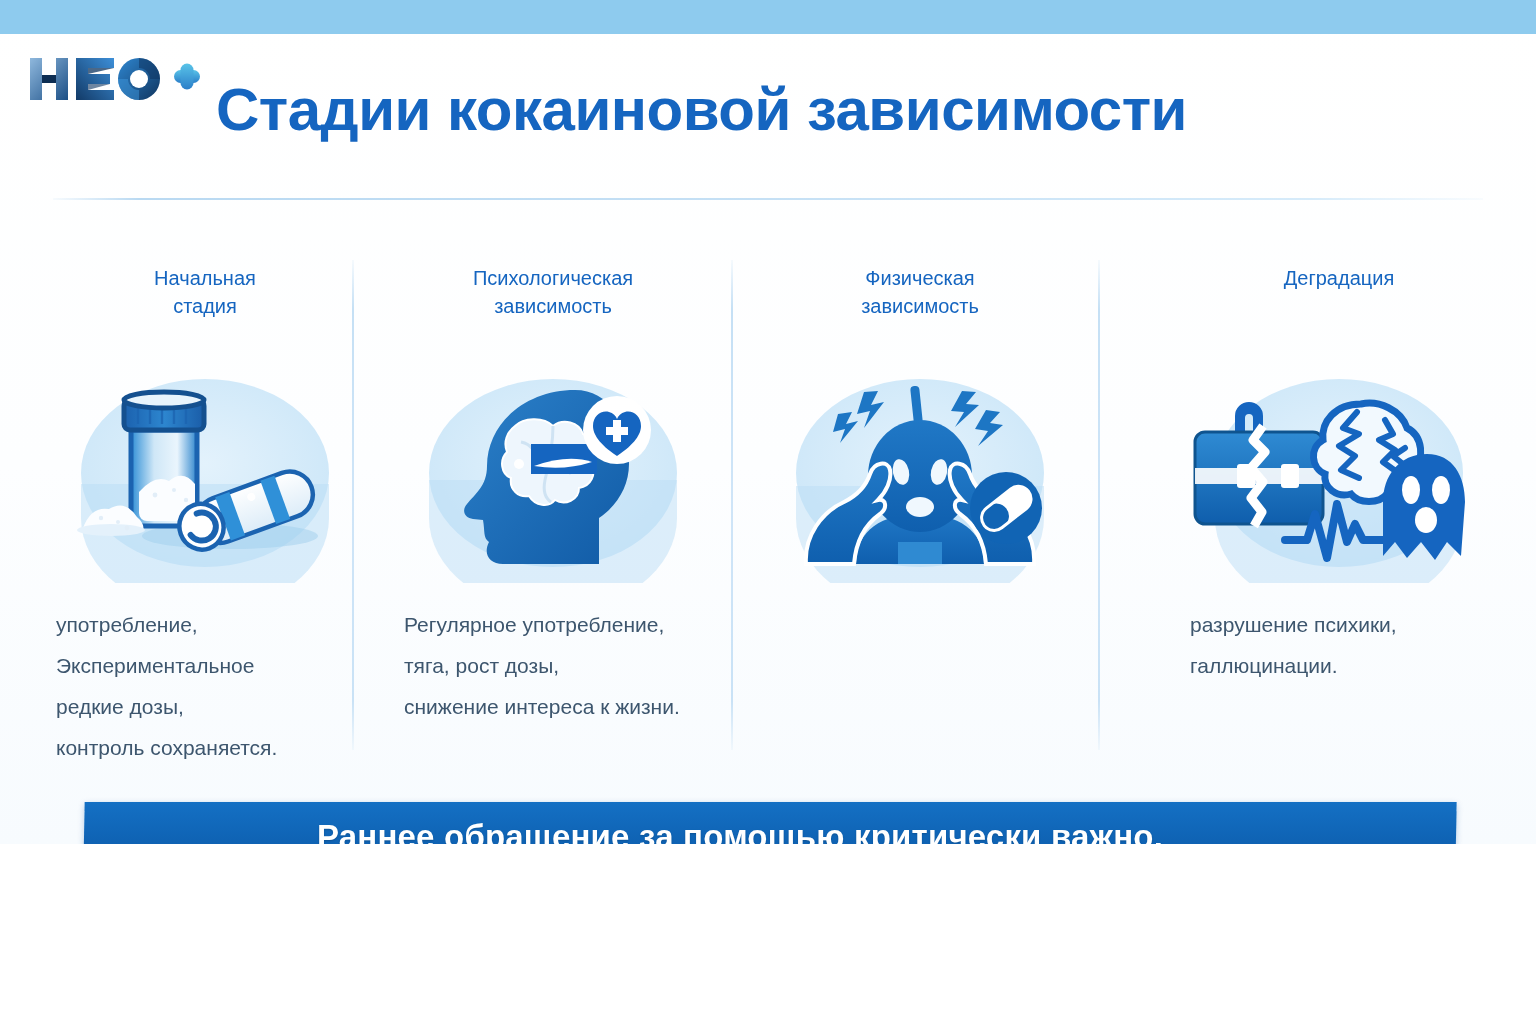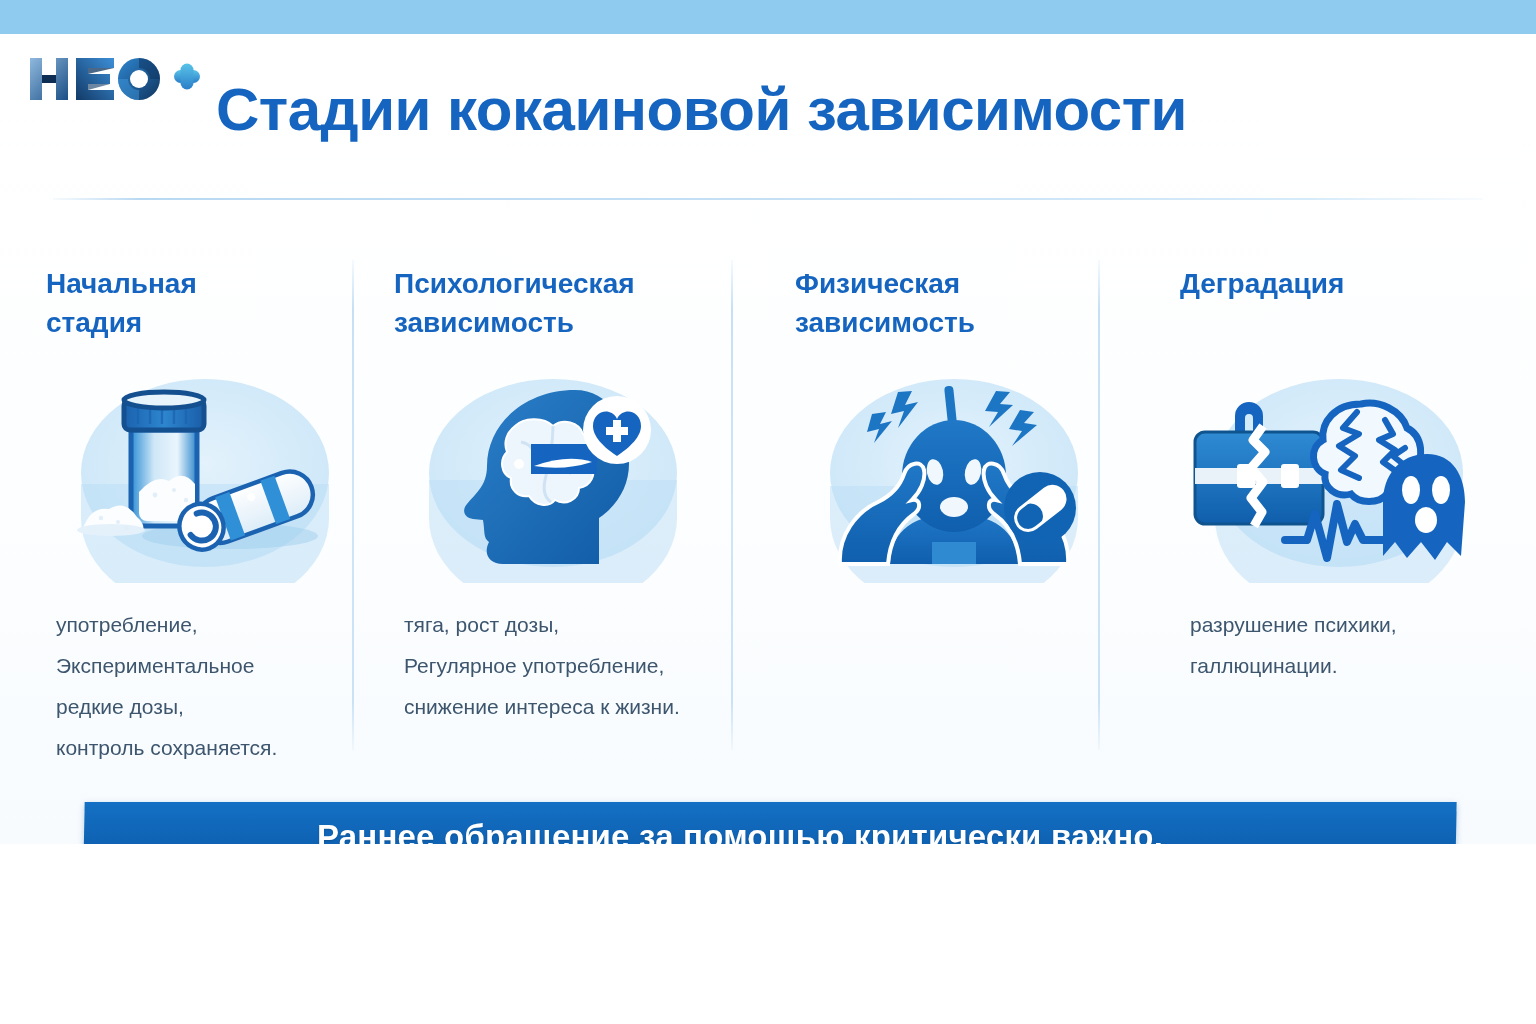"Начальная" .col-heading { font-size: 28px -> 20px; font-weight: 700 -> 400; text-align: none -> center }
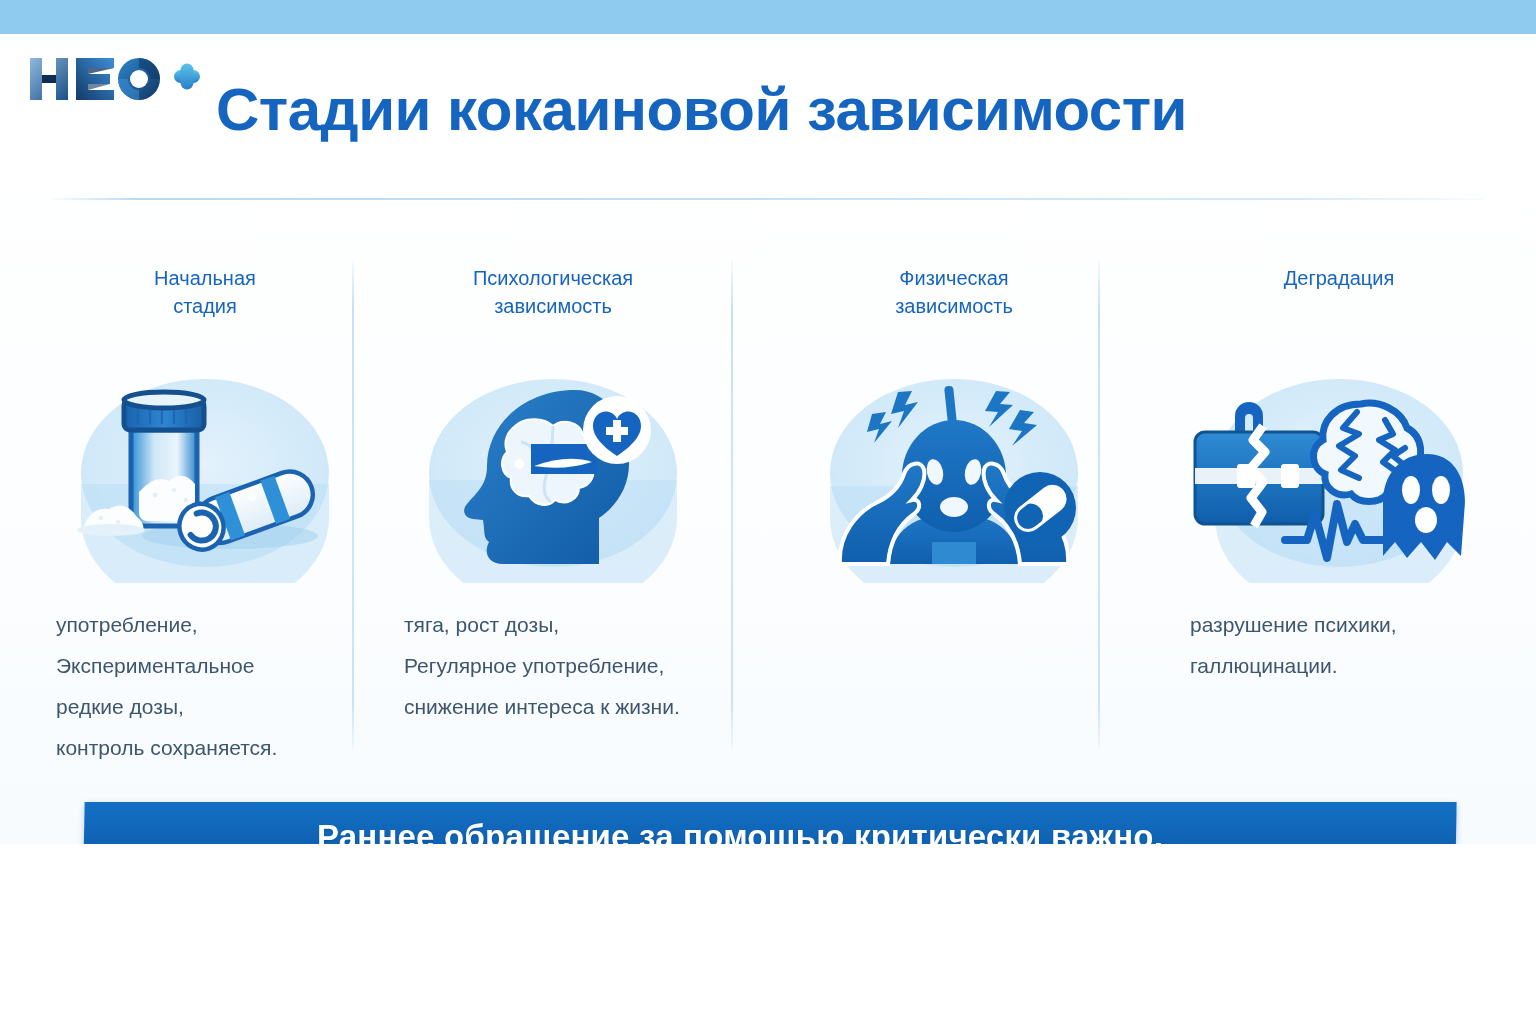"Физическая" .col-2 { left: 795px -> 761px }
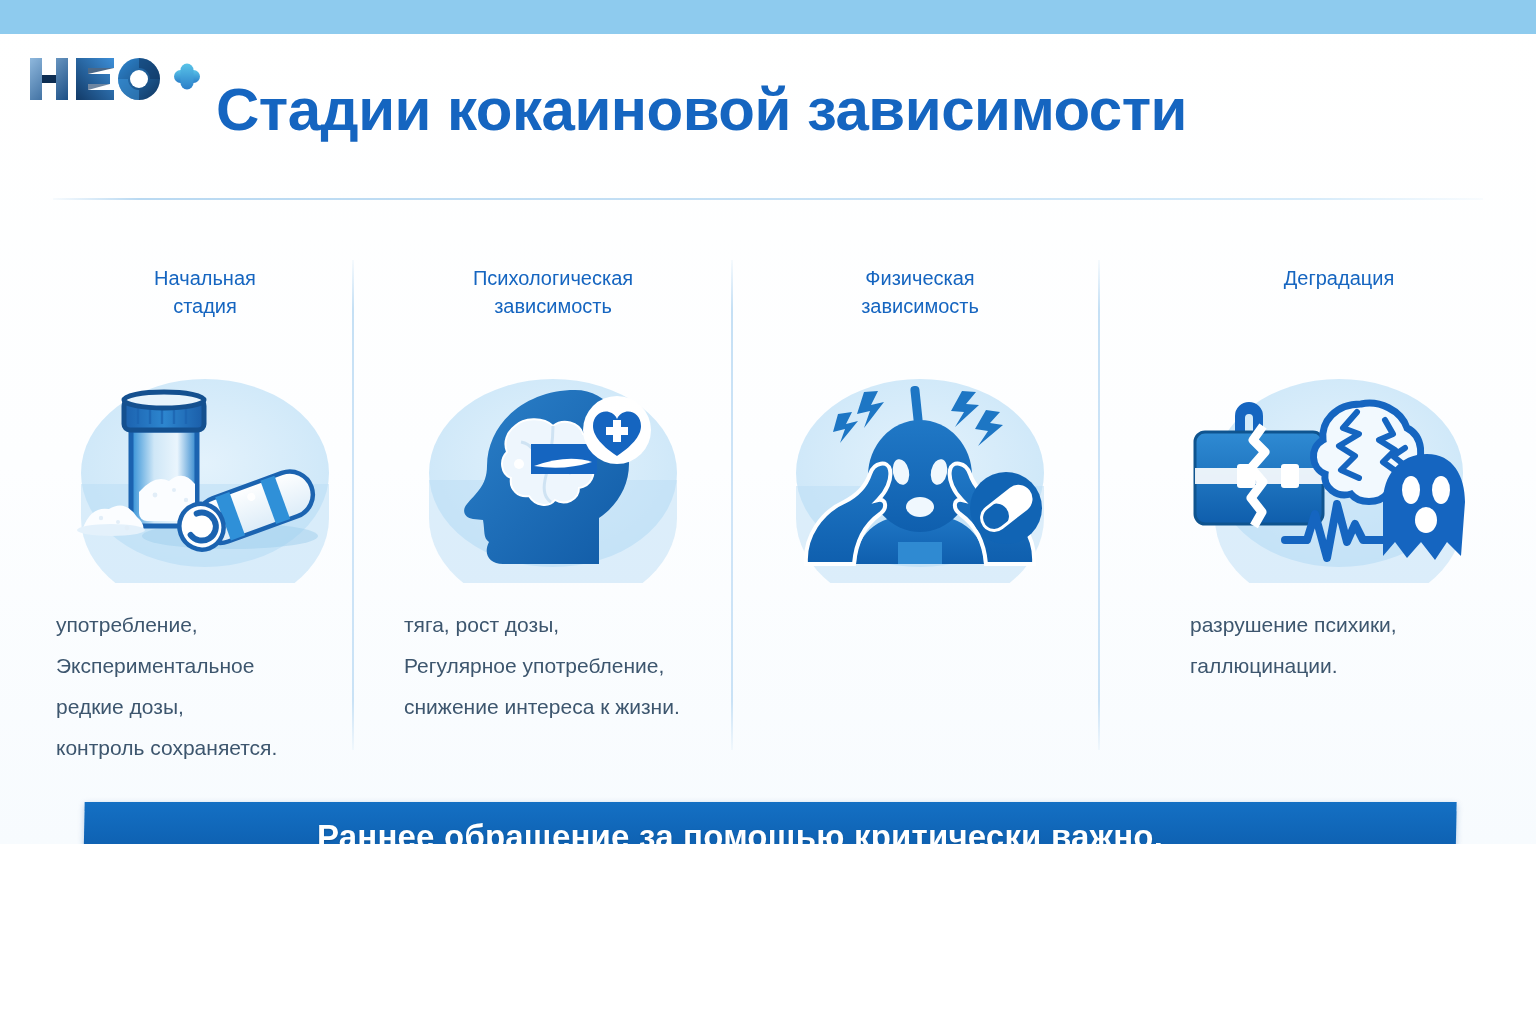"тяга, рост дозы," span.ln { order: before "Регулярное употребление," -> after "Регулярное употребление," }
